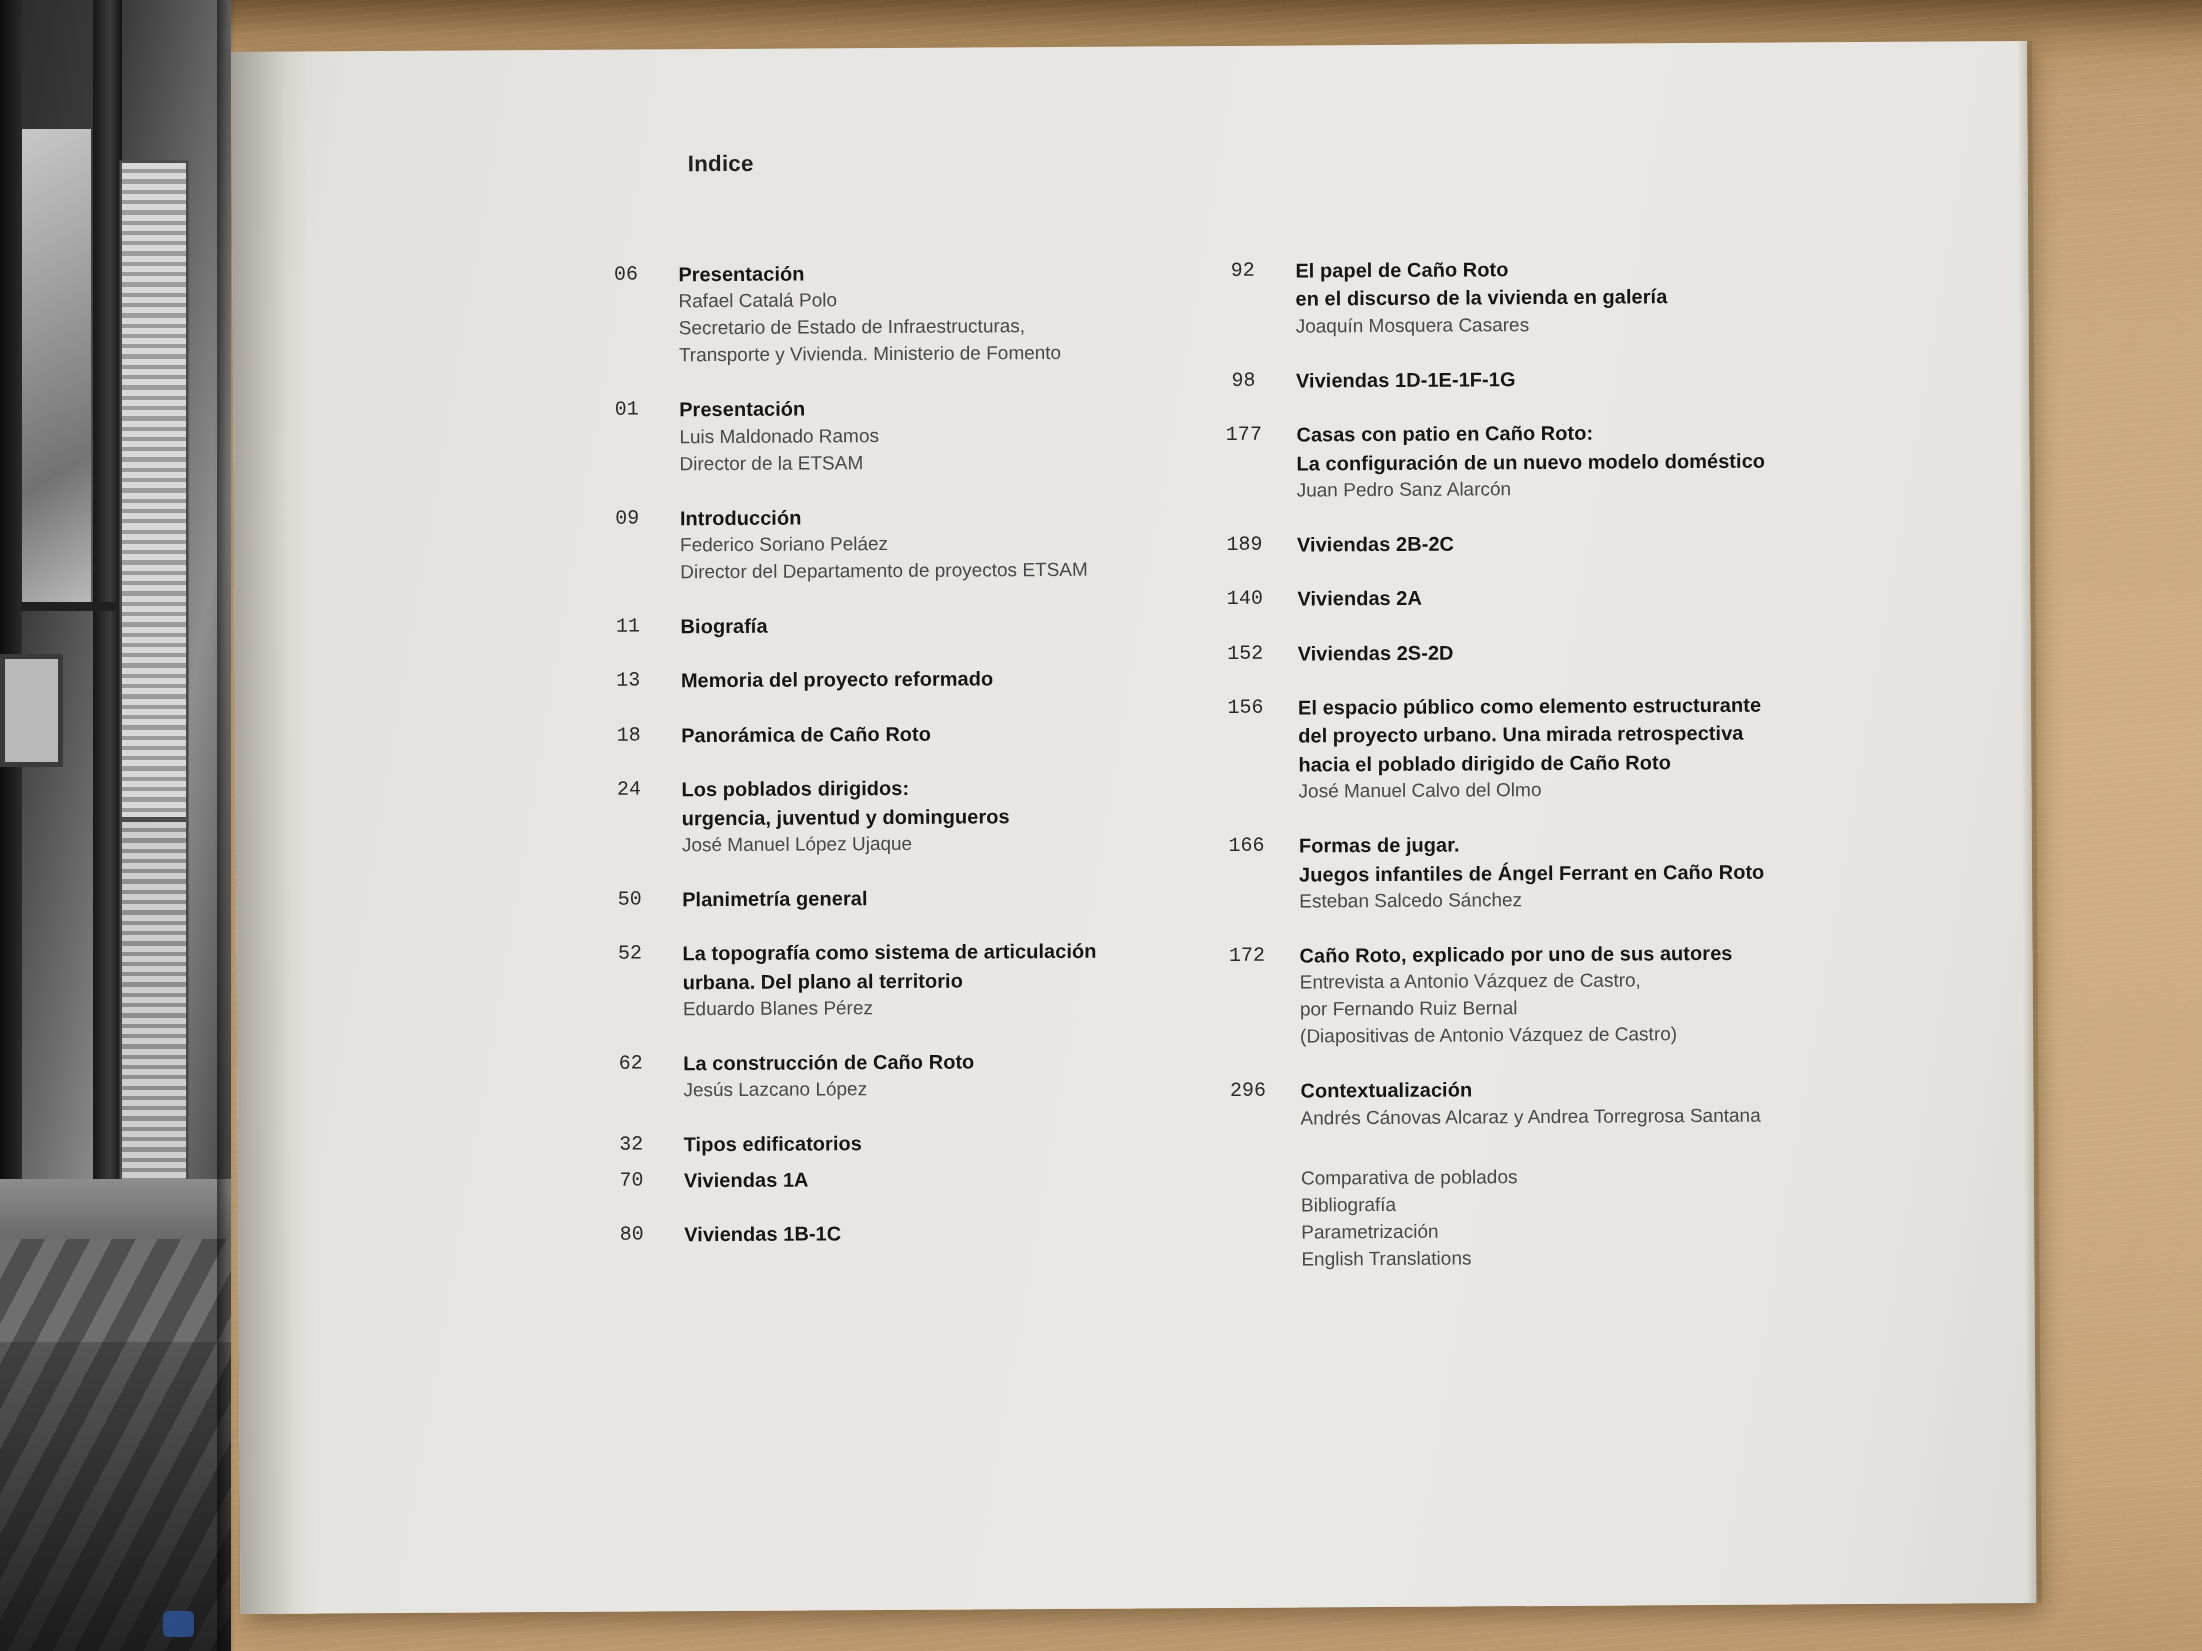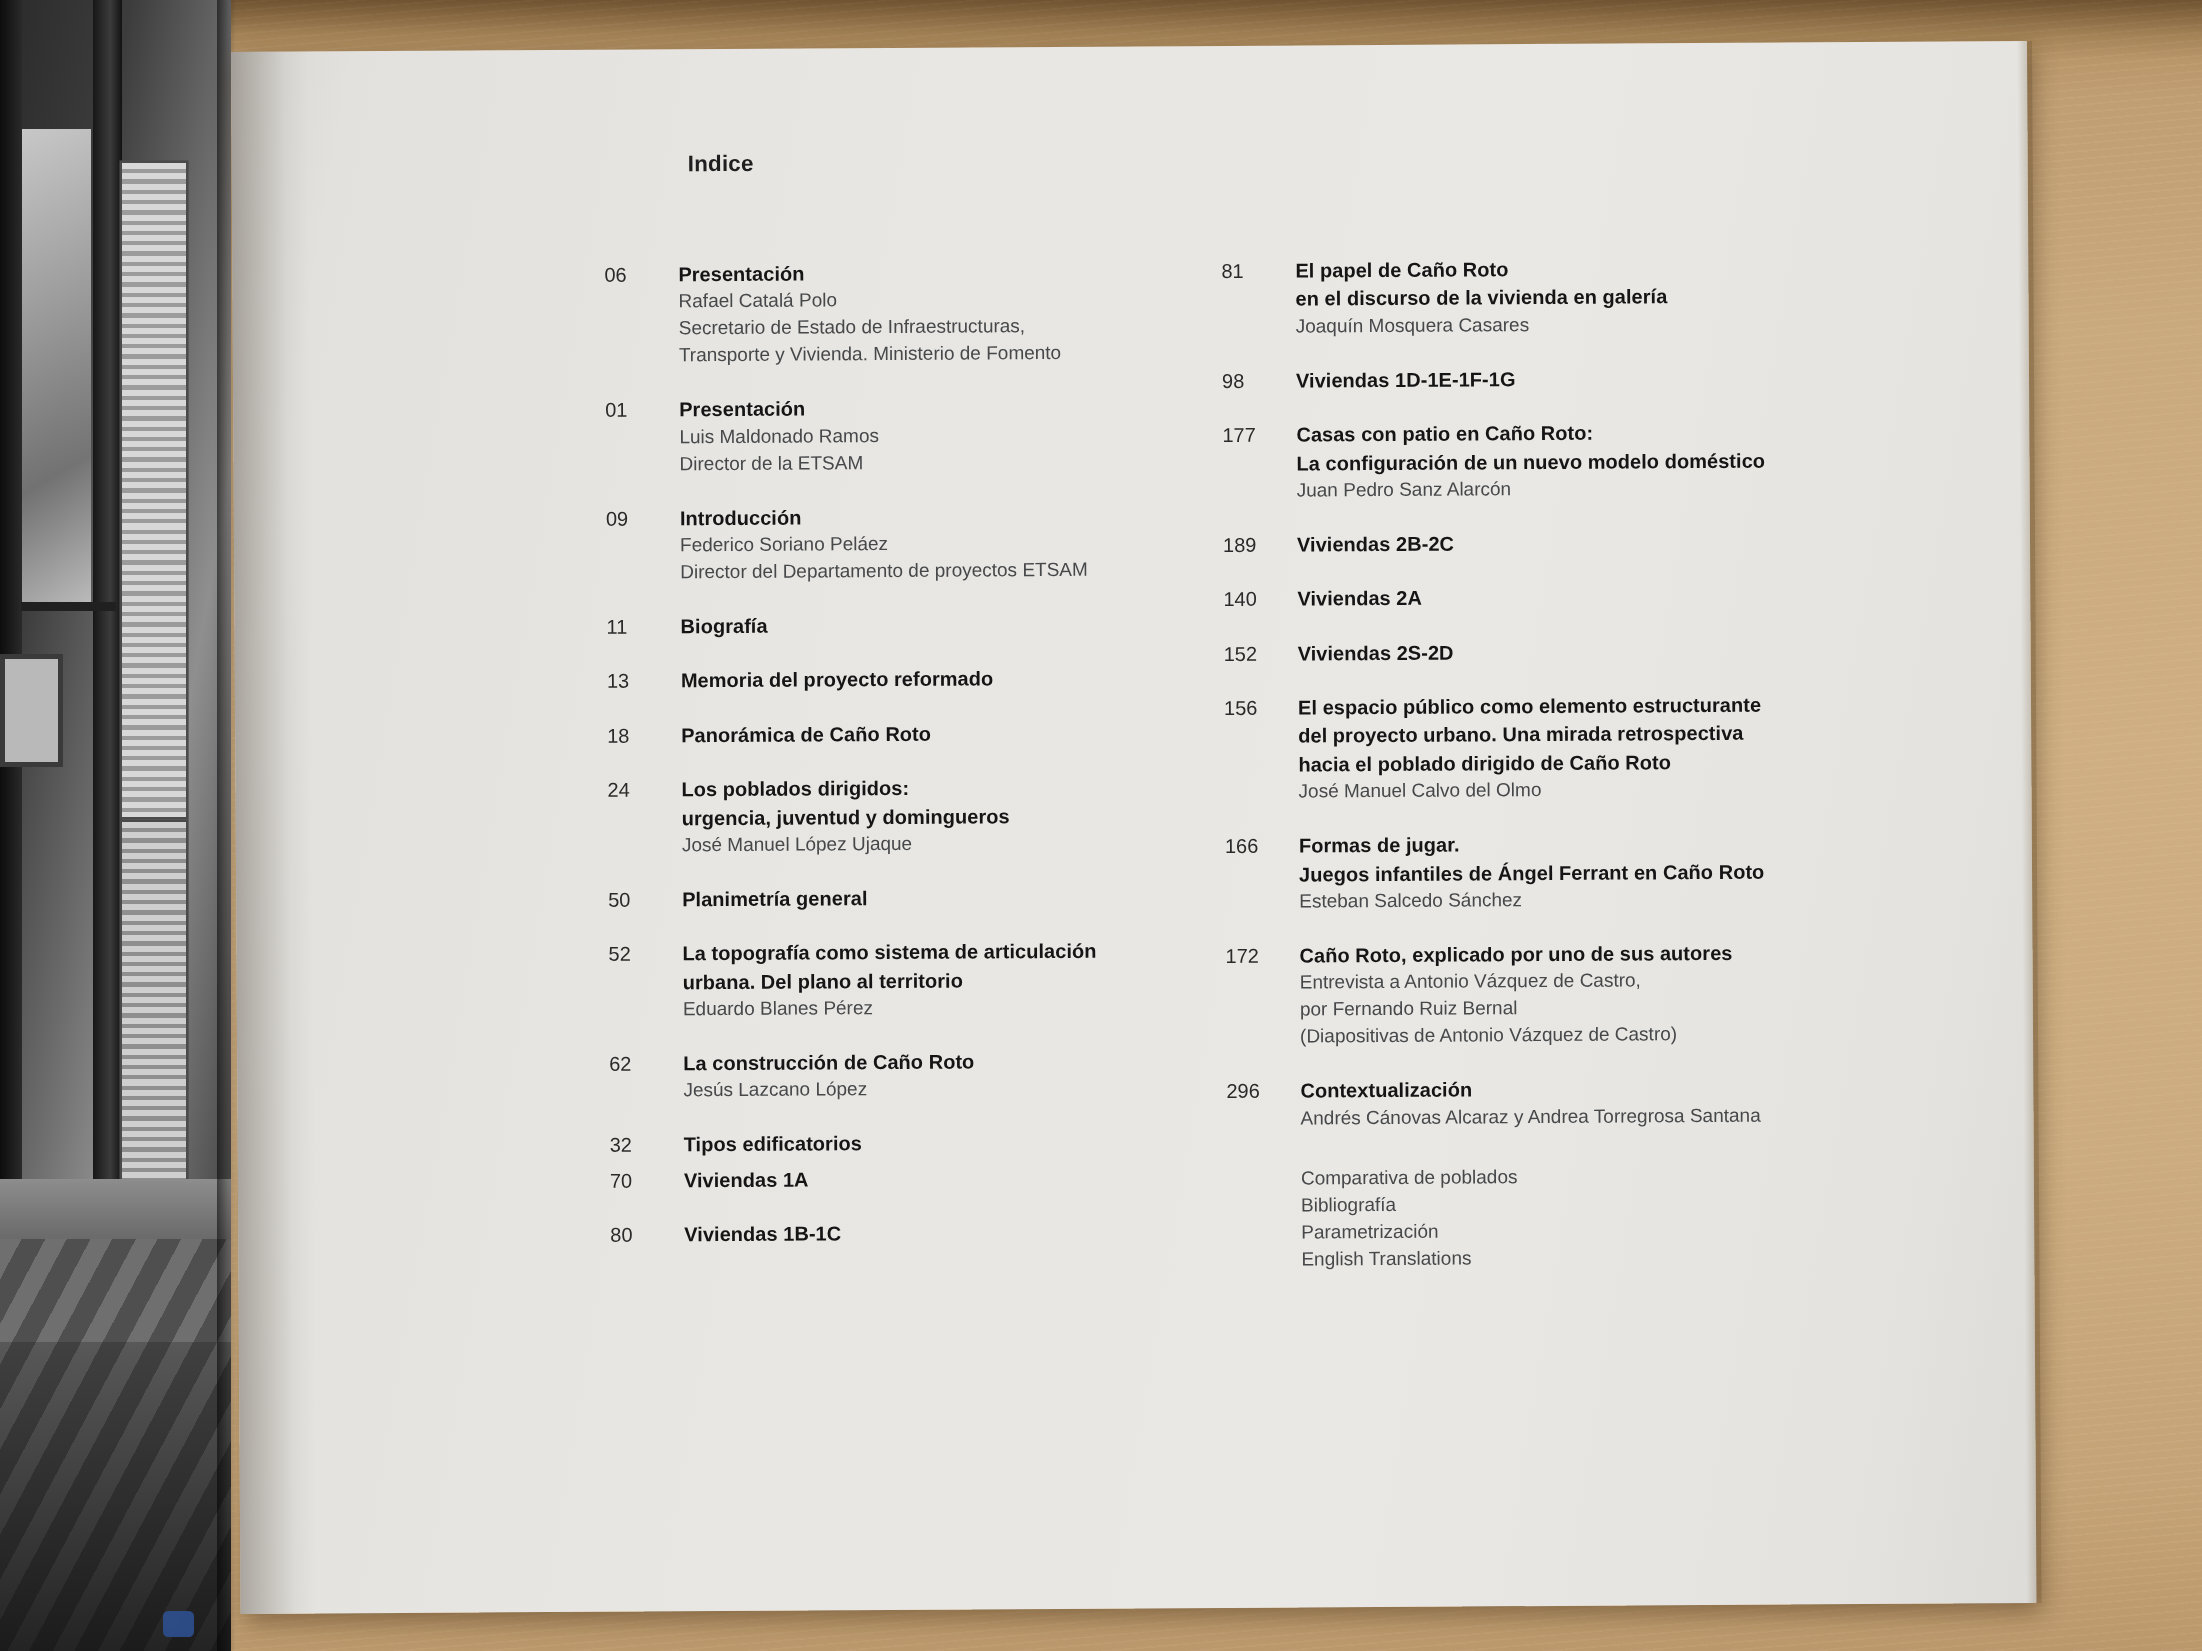"06" .entry .pg { font-family: none -> Liberation Mono, monospace; text-align: left -> center }
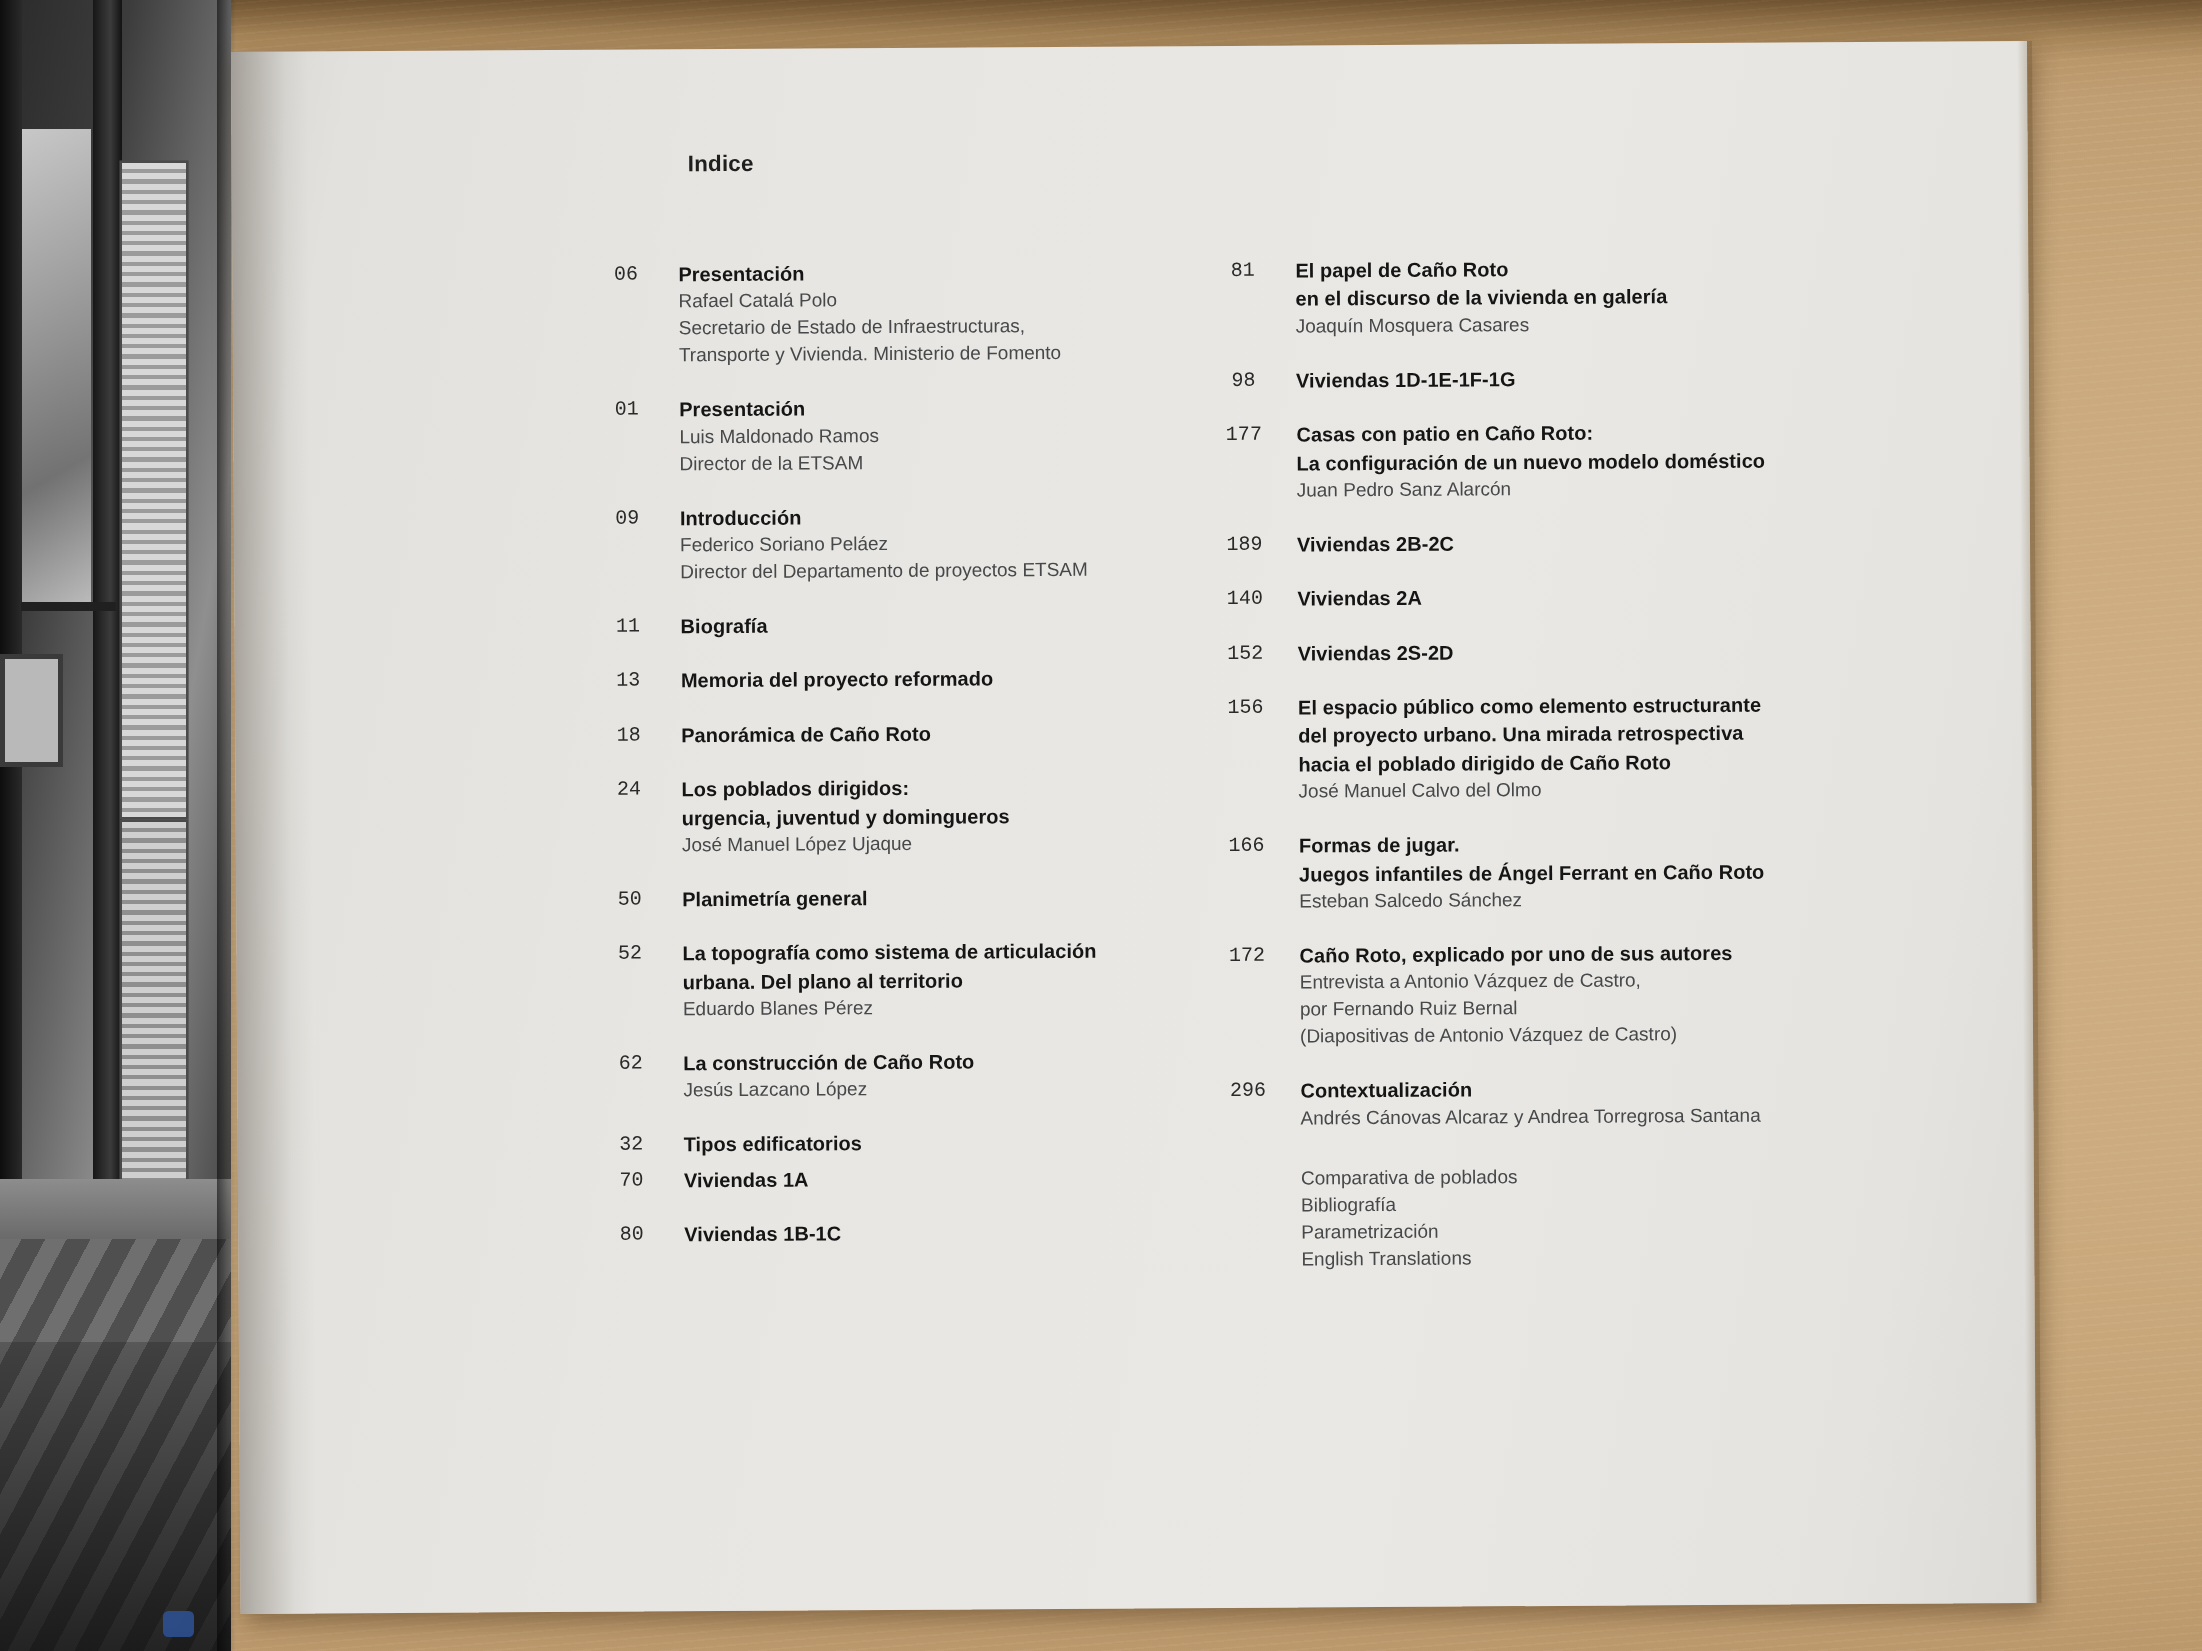"81" div.pg { text: 81 -> 92 }
